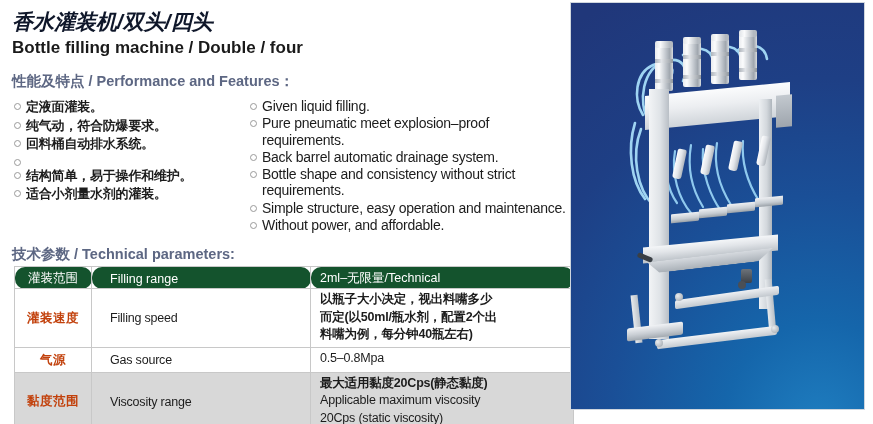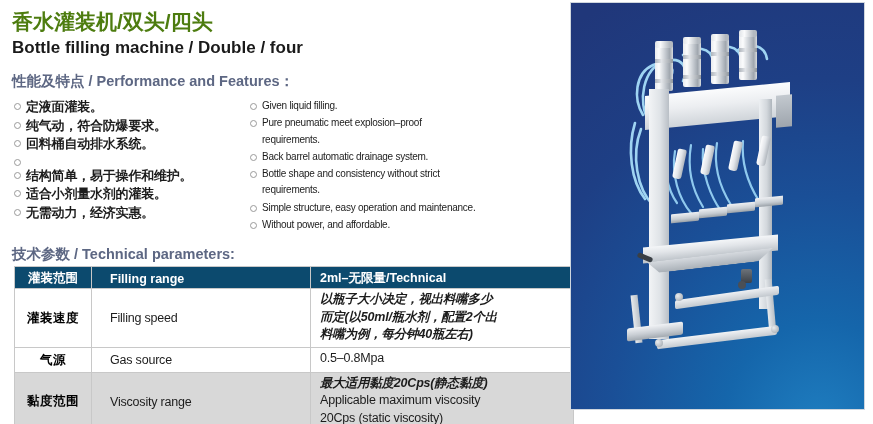"香水灌装机/双头/四头" .title-cn { color: #4d7c0f -> #0f172a; font-style: none -> italic }
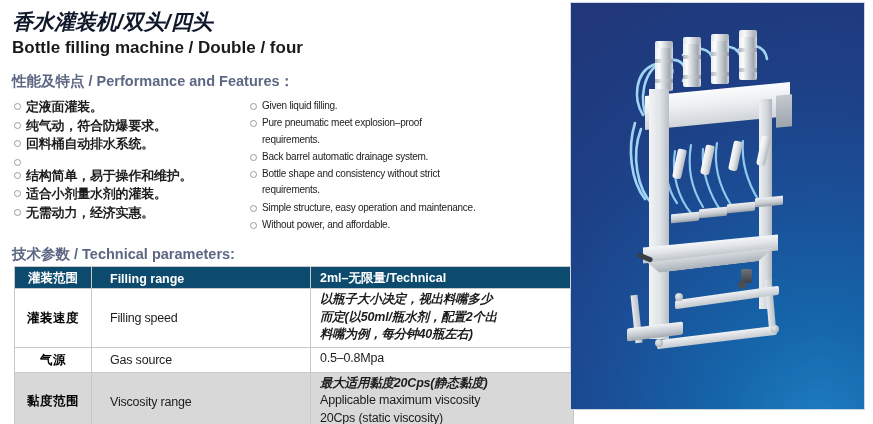"Given liquid filling." .feat-text-en { font-size: 10px -> 14px }
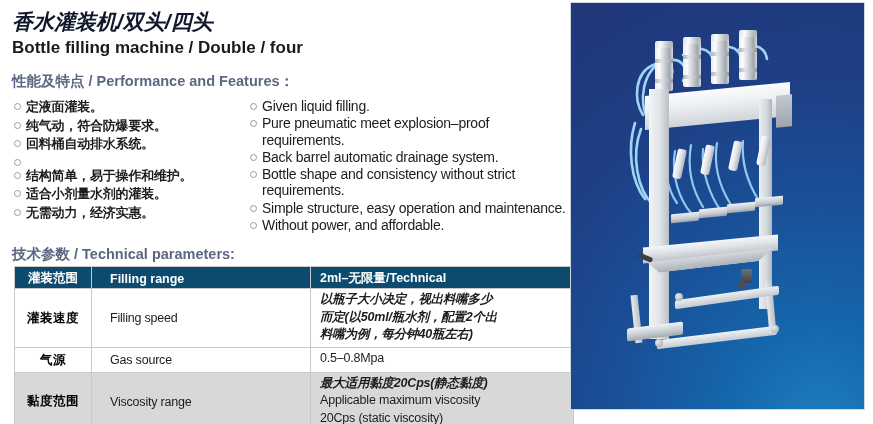"无需动力，经济实惠。" div.feat-item { html: <div> <span></span> <span>无需动力，经济实惠。</span> </div> -> none }
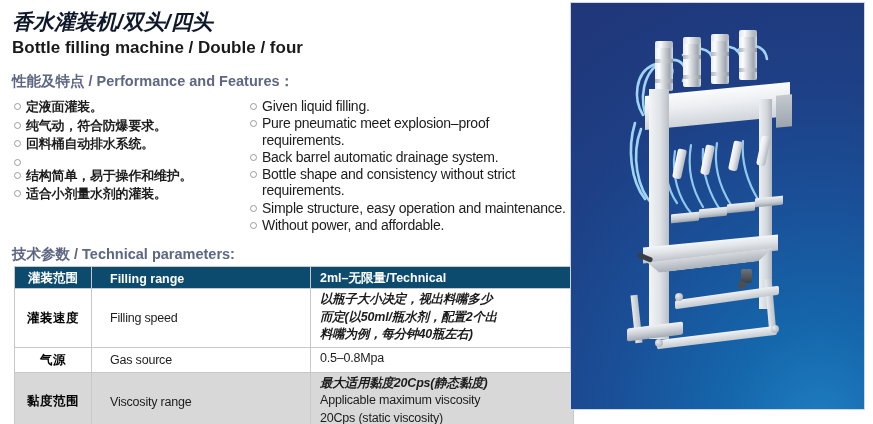"灌装范围" .hdr td { background: #0c4a6e -> #14532d; border-radius: none -> 10px; font-weight: bold -> normal }
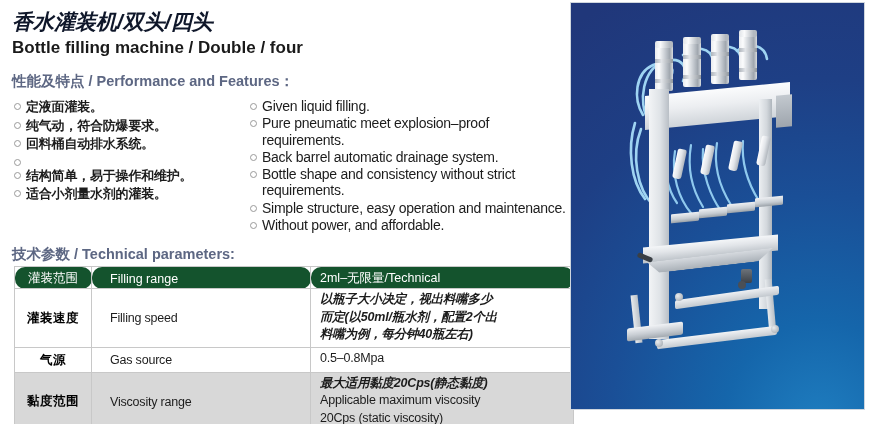"以瓶子大小决定，视出料嘴多少" .vline-cn { font-style: italic -> none }
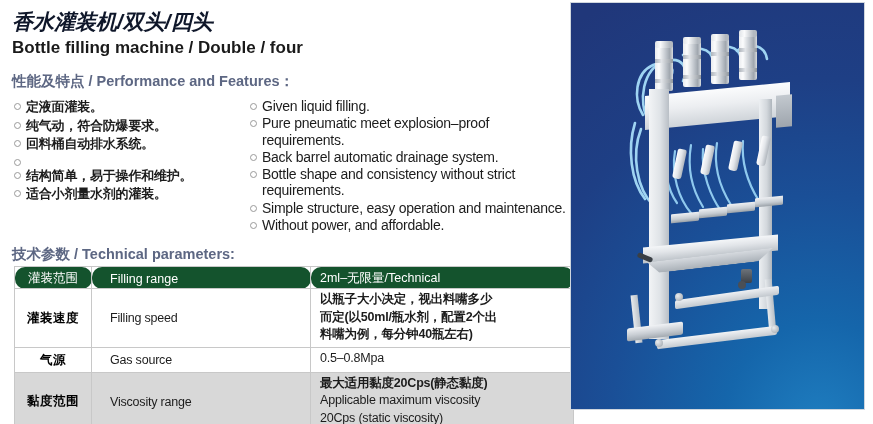"灌装速度" .cell-cn { color: #000000 -> #c2410c }
